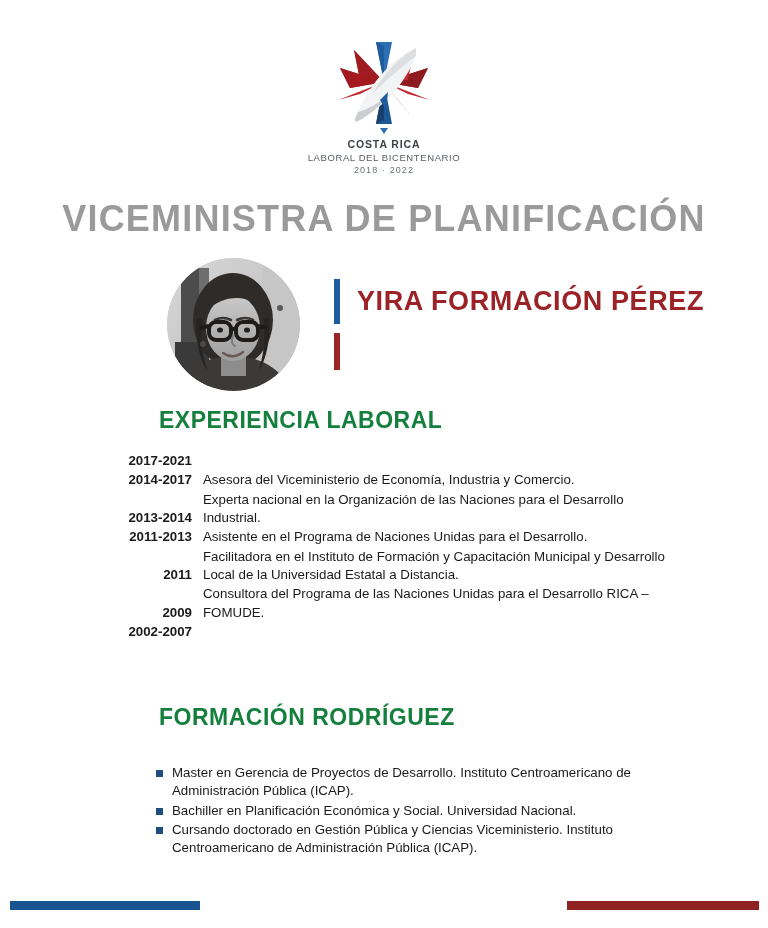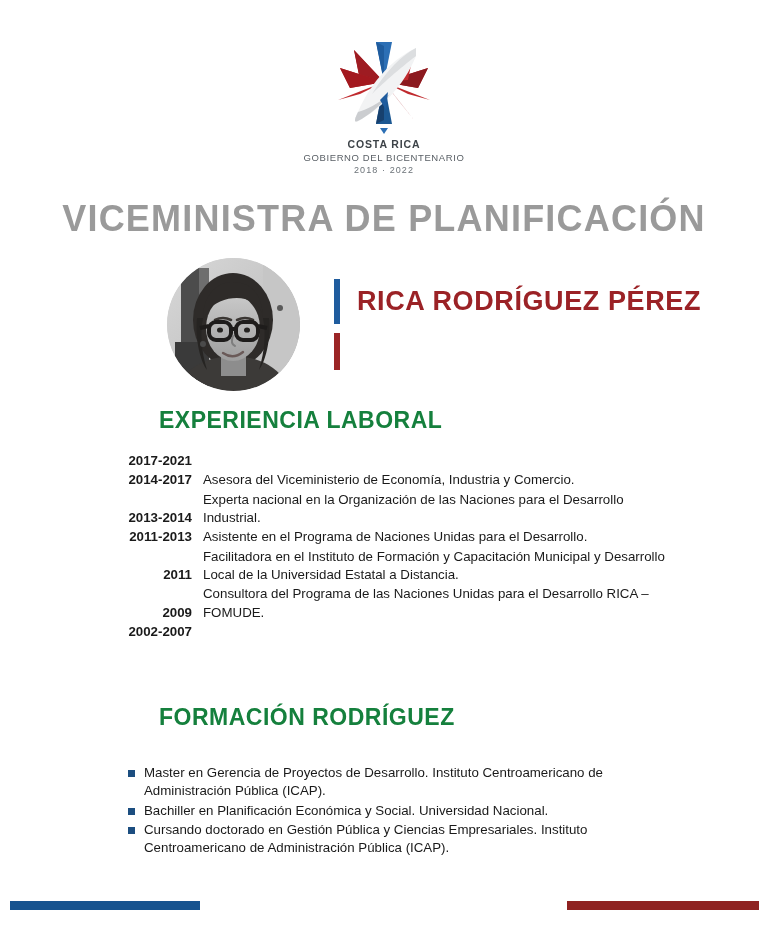"GOBIERNO DEL BICENTENARIO" span.logo-line2 { text: GOBIERNO -> LABORAL }
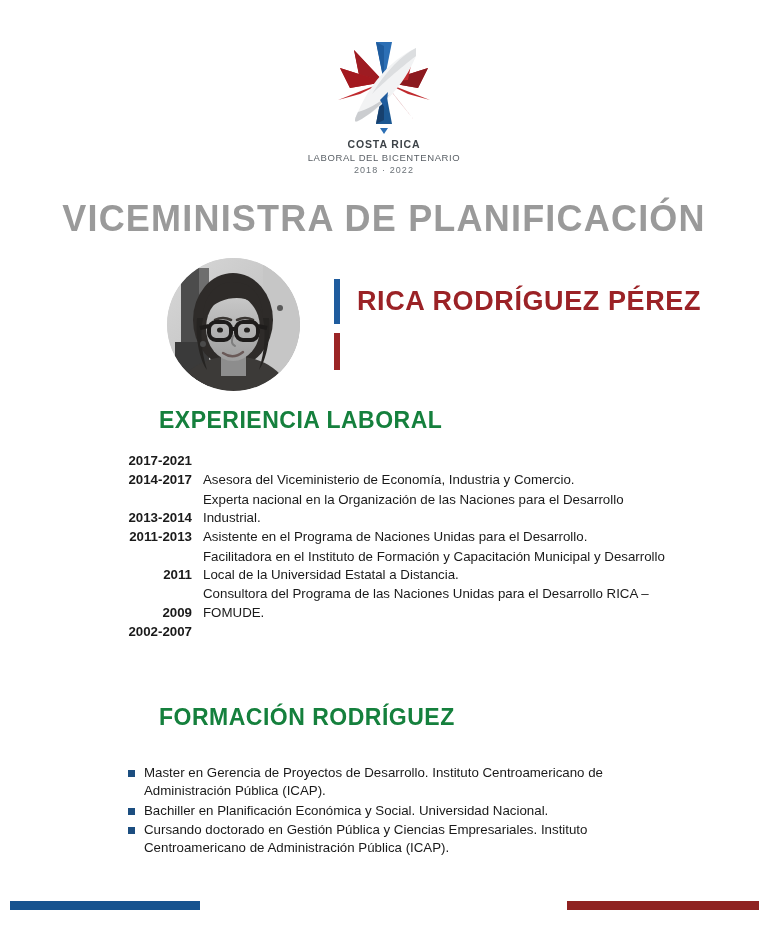"RICA RODRÍGUEZ PÉREZ" div.person-name { text: RICA RODRÍGUEZ -> YIRA FORMACIÓN }
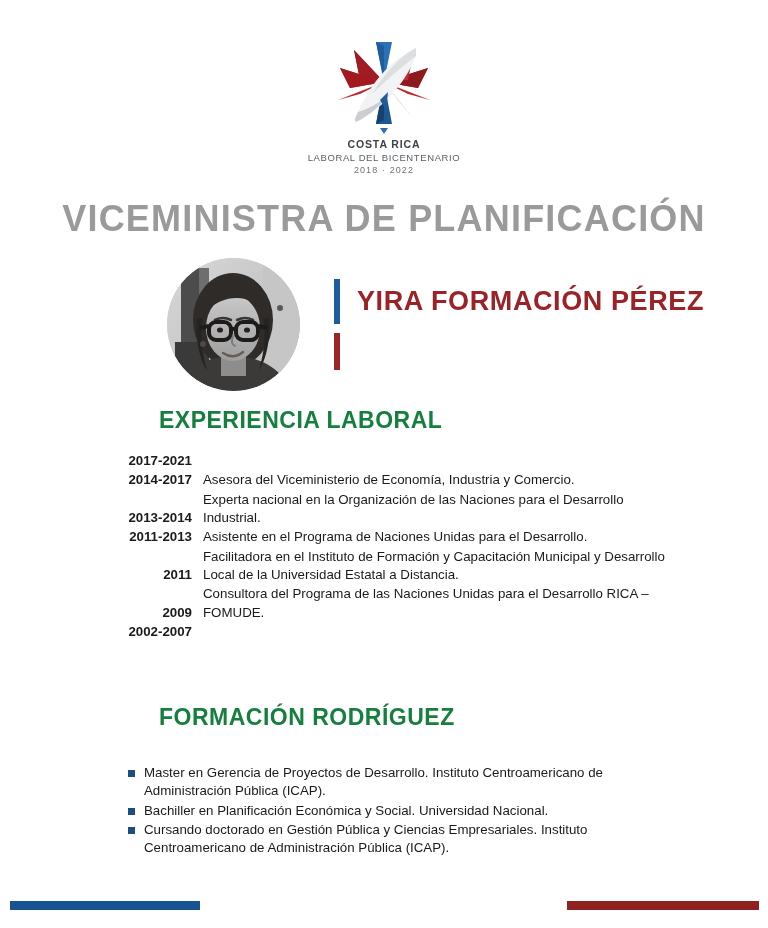"Master en Gerencia de Proyectos" .education { left: 128px -> 156px }
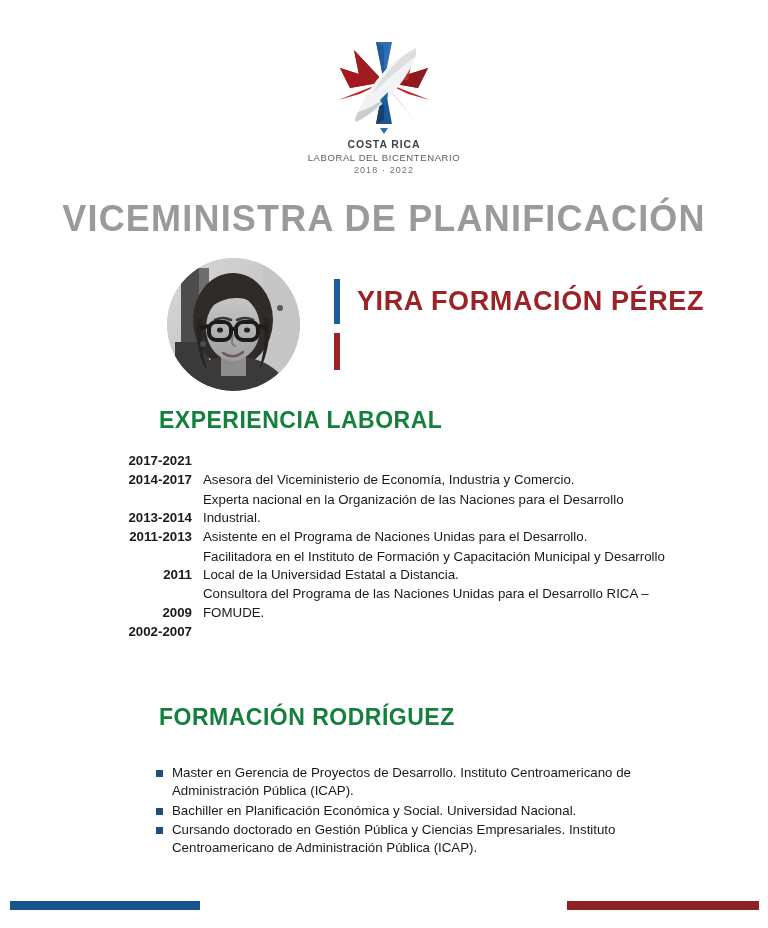"Cursando doctorado en Gestión Pública" div.edu-text { text: Empresariales -> Viceministerio }
